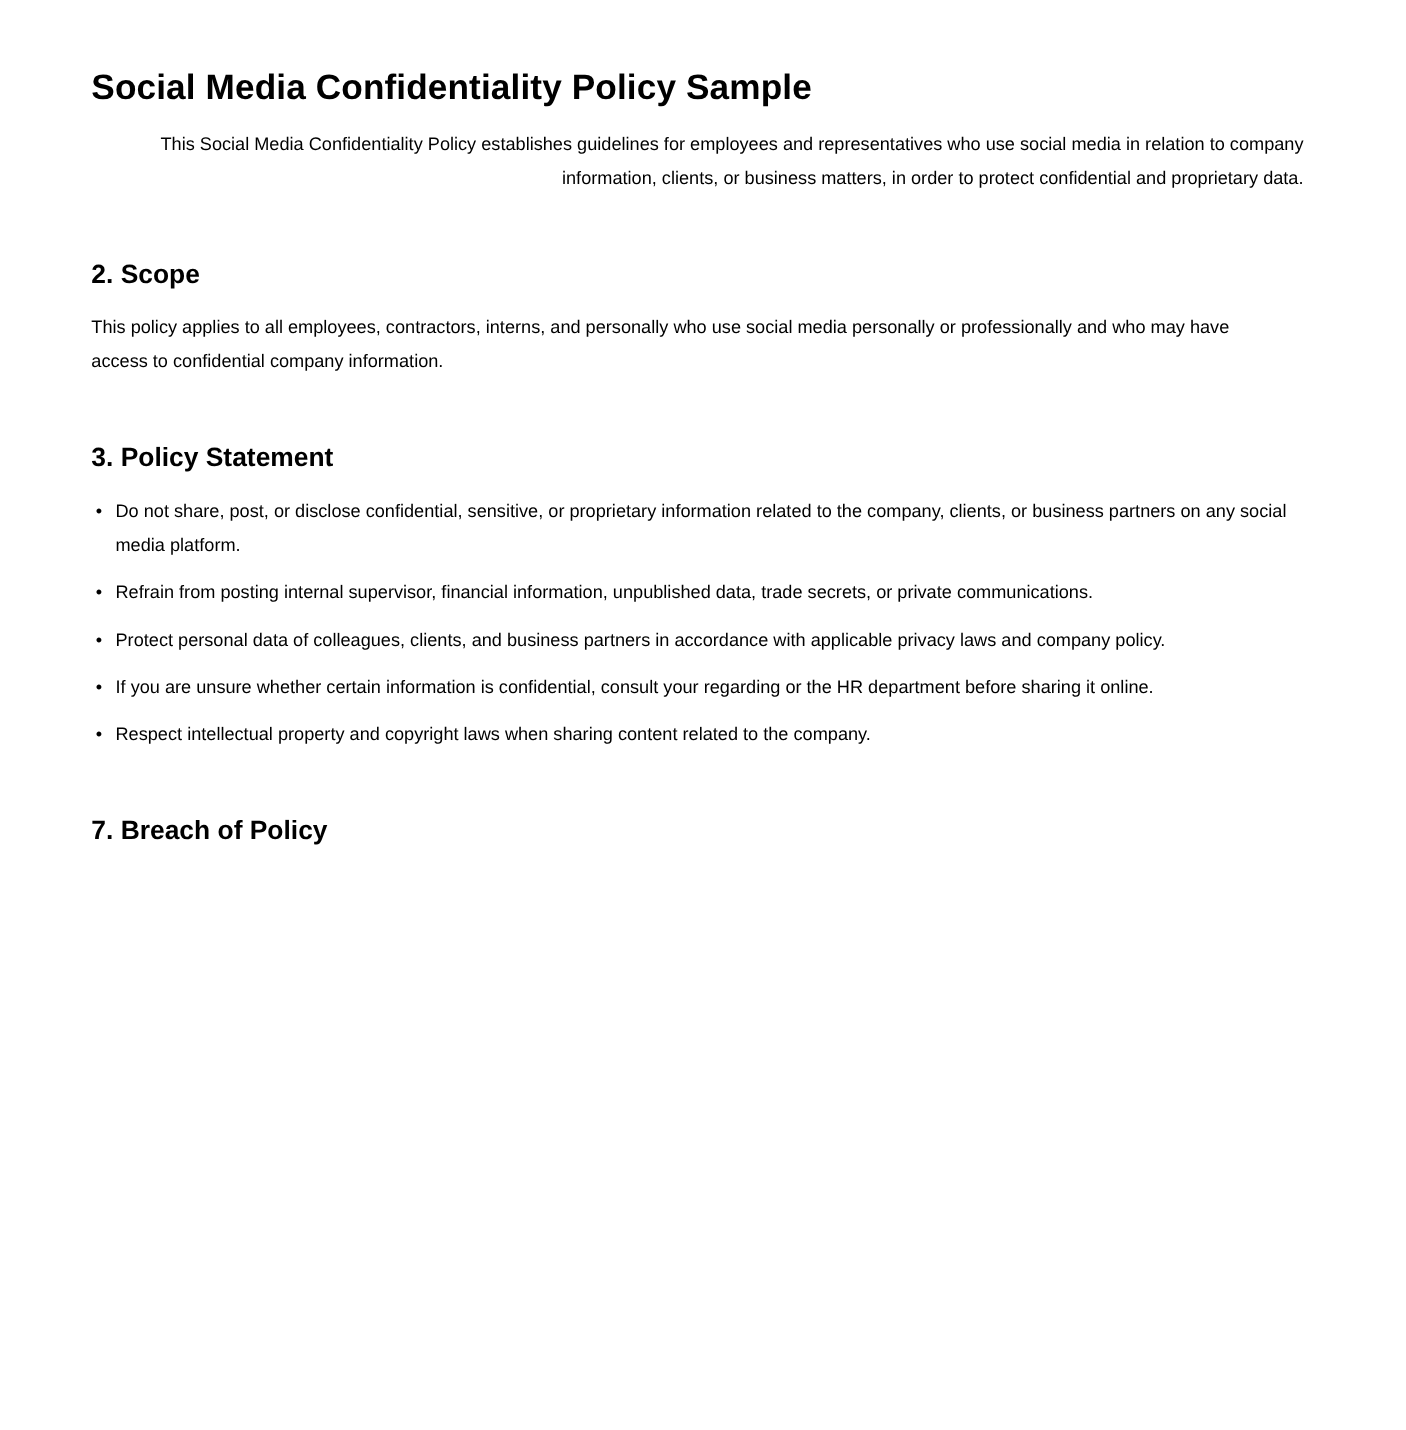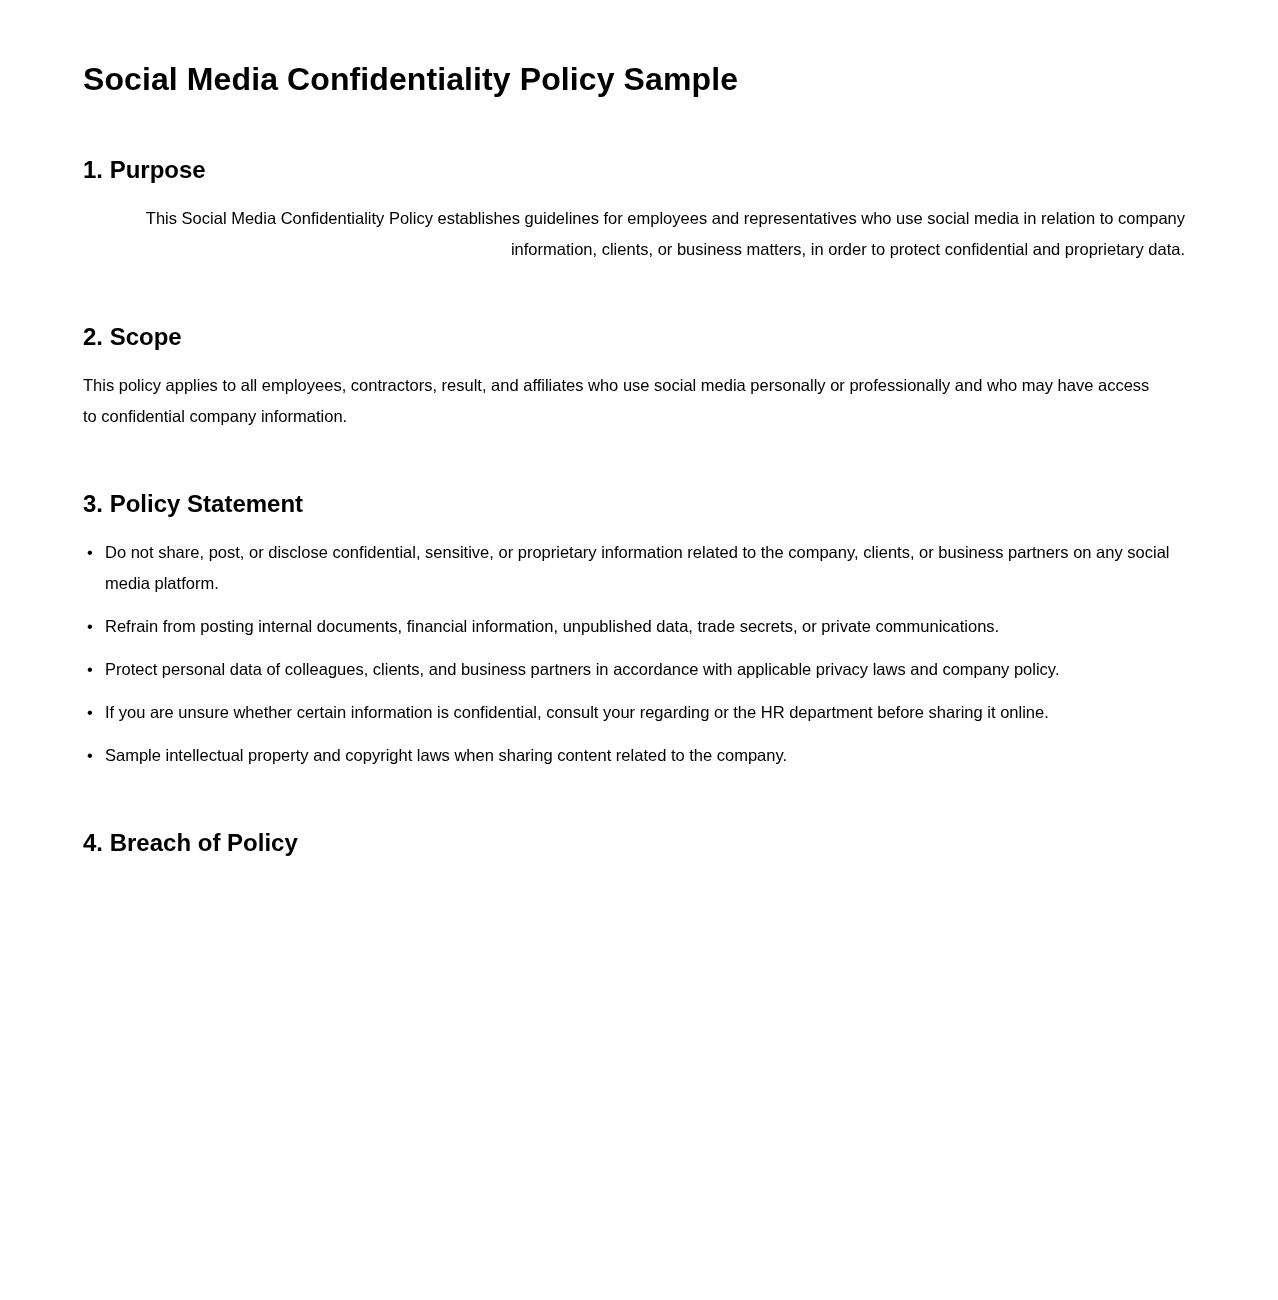"1. Purpose" h2.section-heading { html: <h2>1. Purpose</h2> -> none }
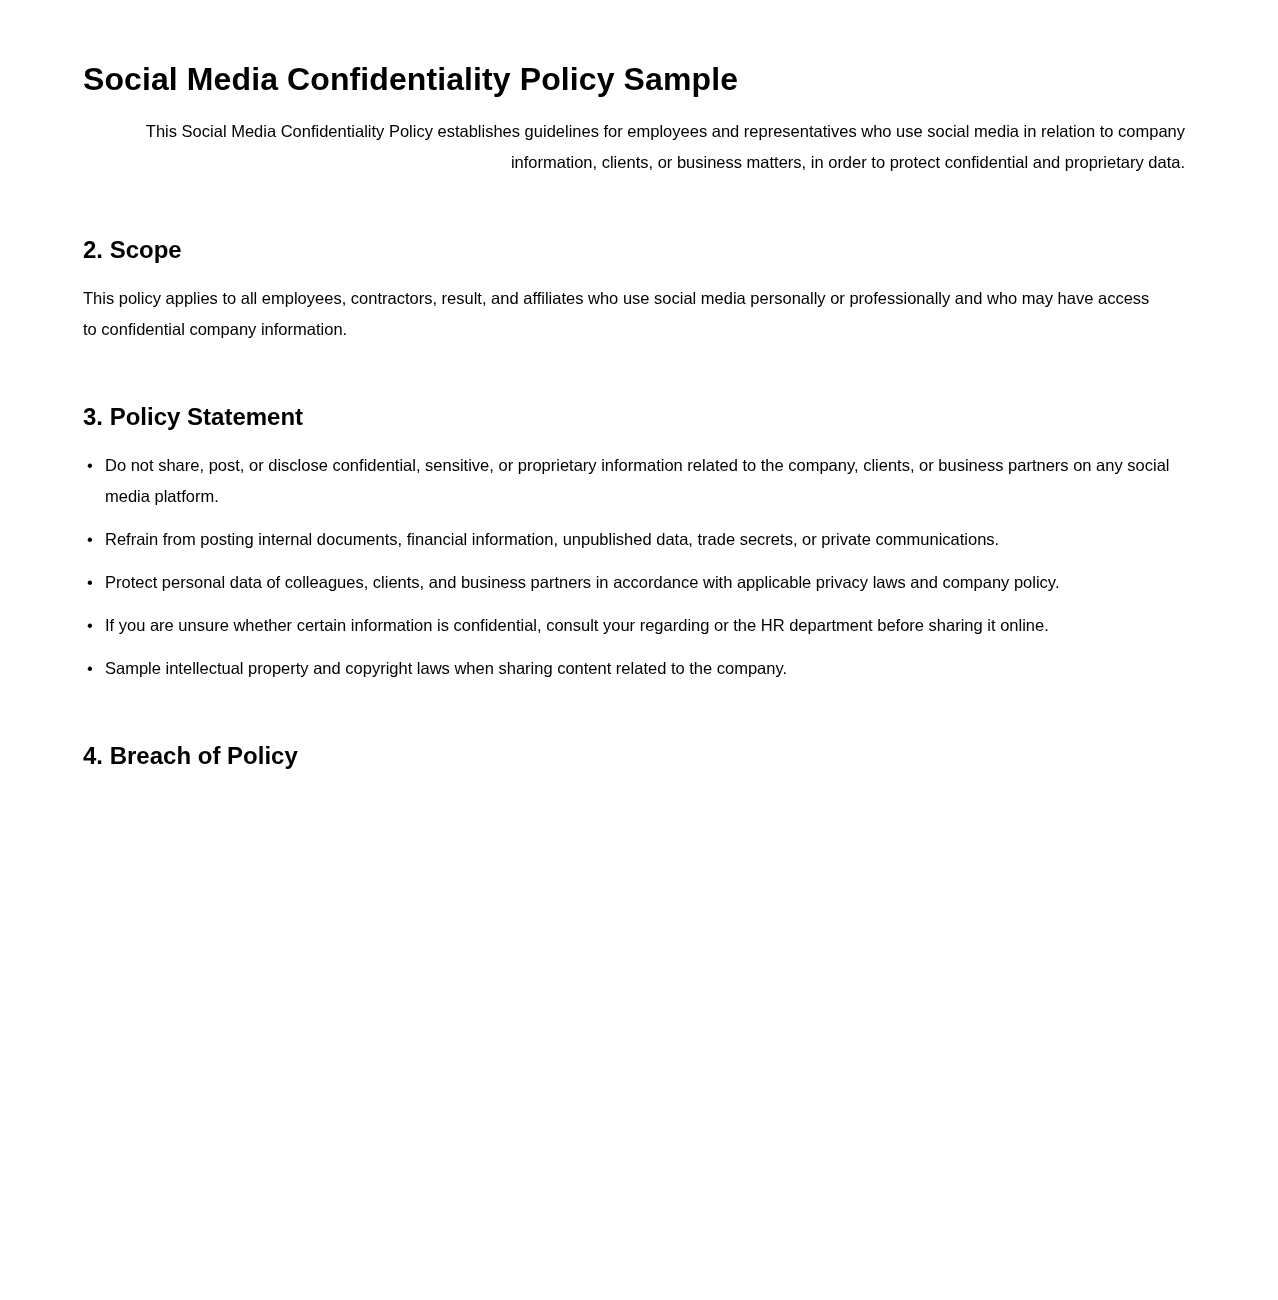"This policy applies to all" p.body-text { text: result, and affiliates -> interns, and personally }
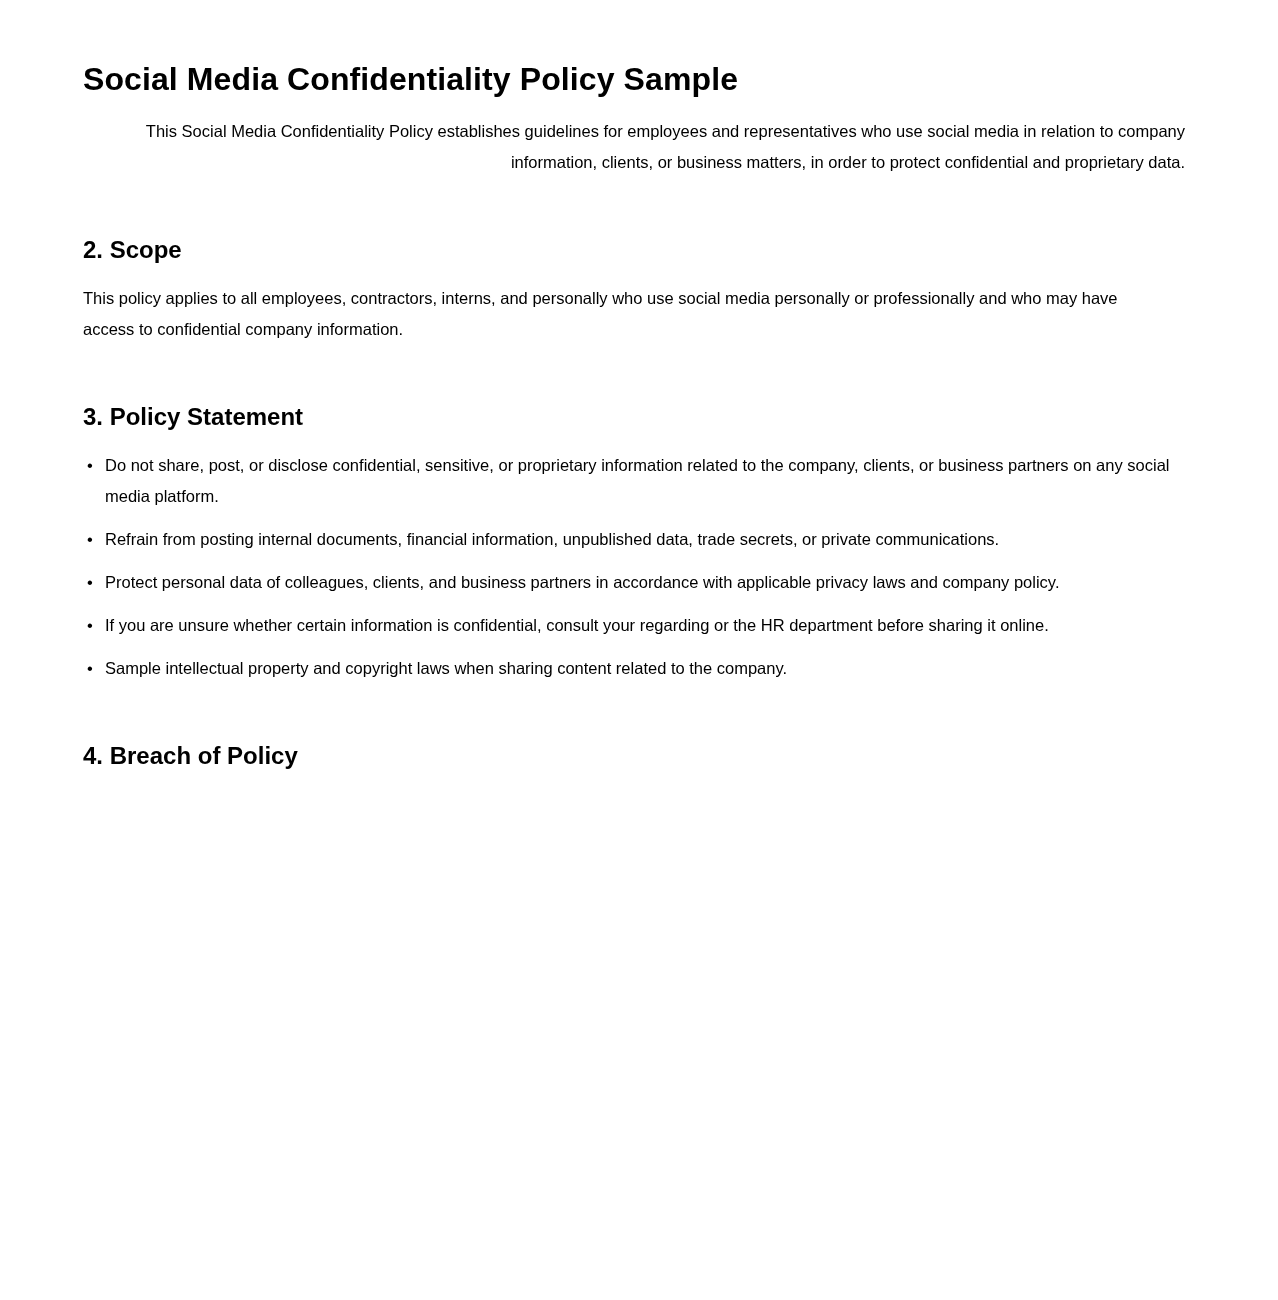"Refrain from posting internal documents," span.bullet-text { text: documents -> supervisor }
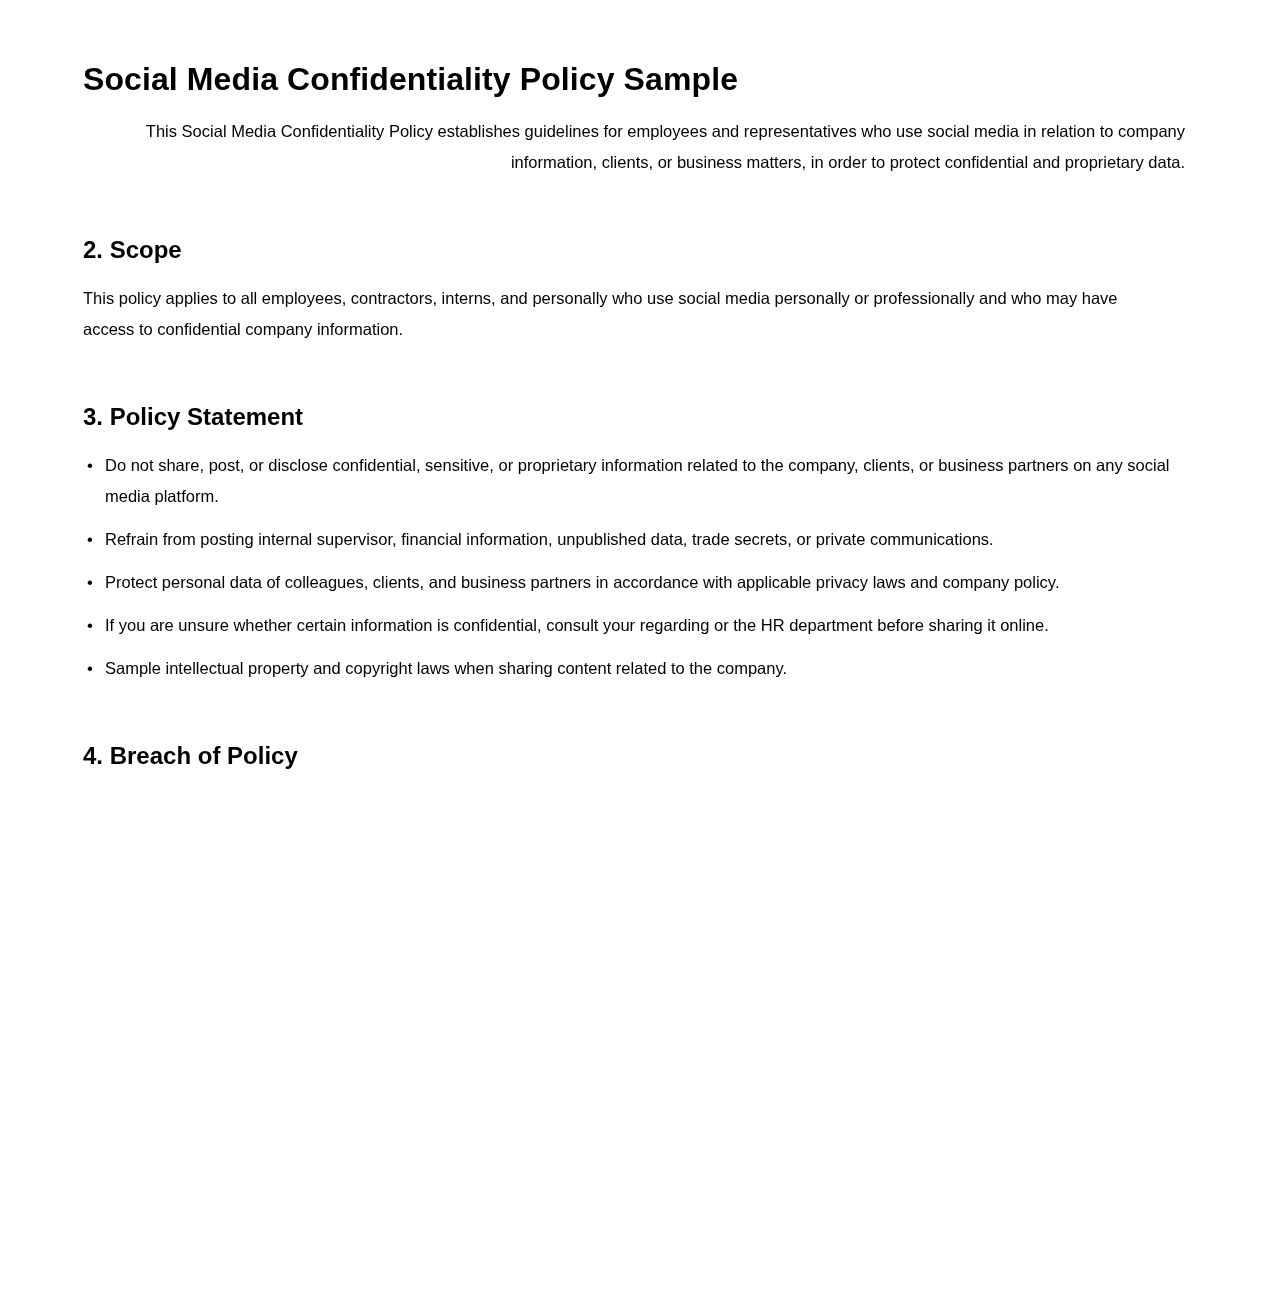"Sample intellectual property and" span.bullet-text { text: Sample -> Respect }
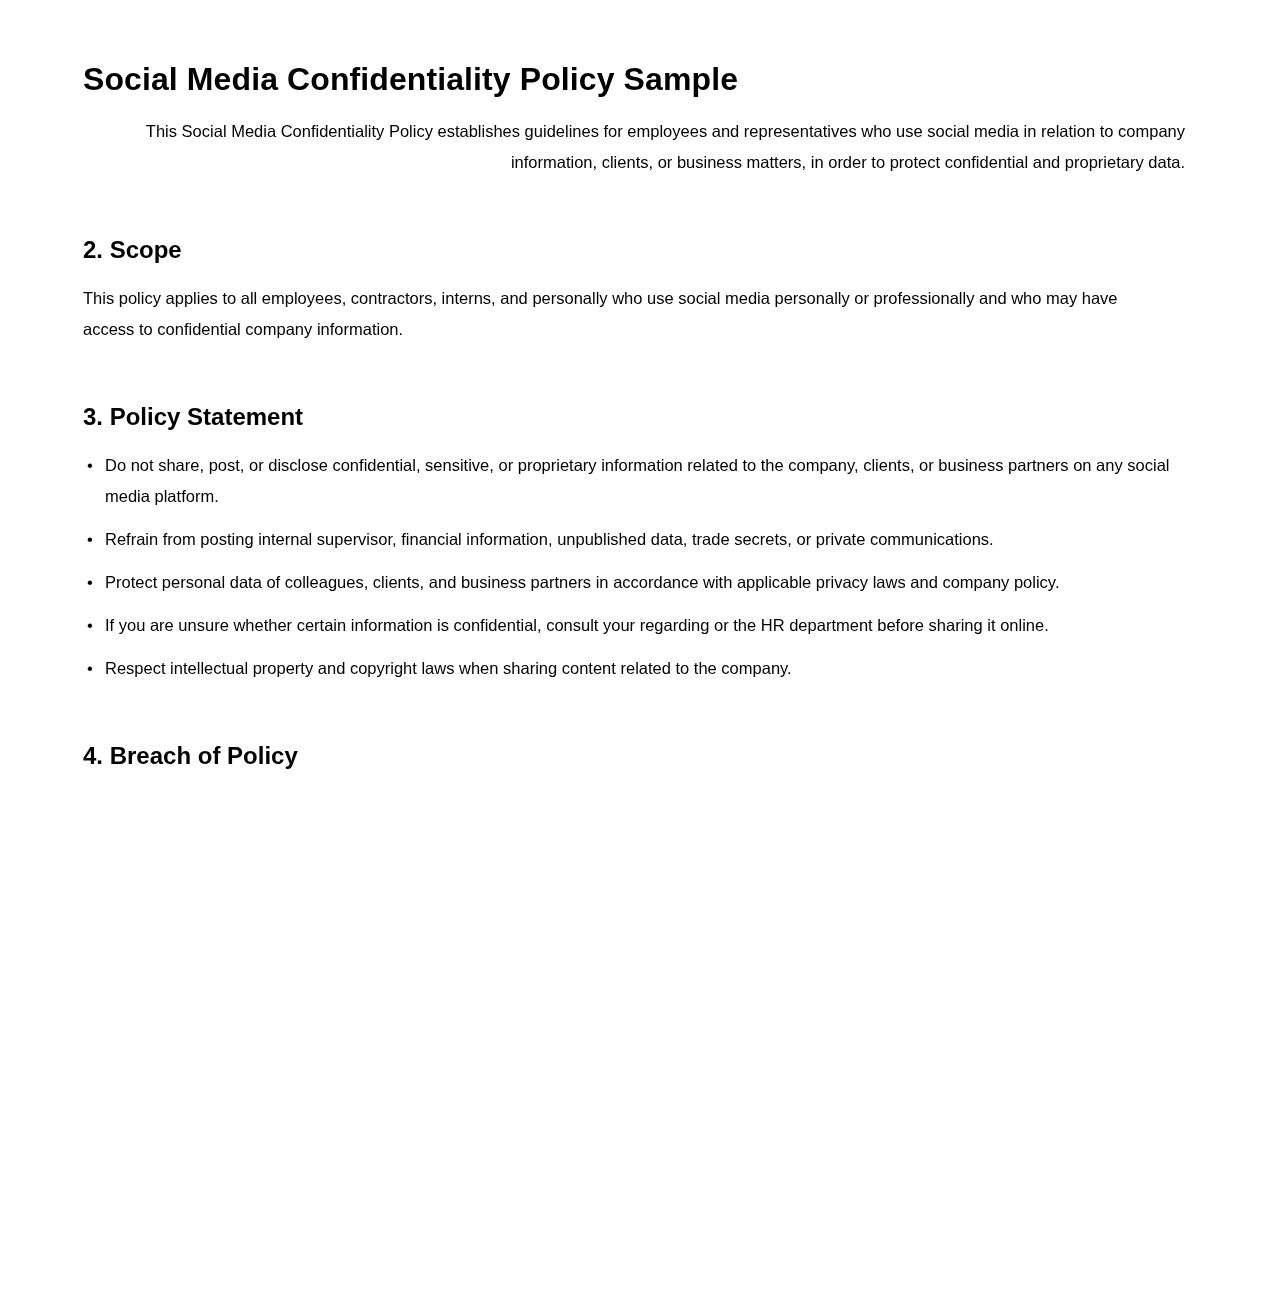"4. Breach of Policy" h2.section-heading { text: 4 -> 7 }
